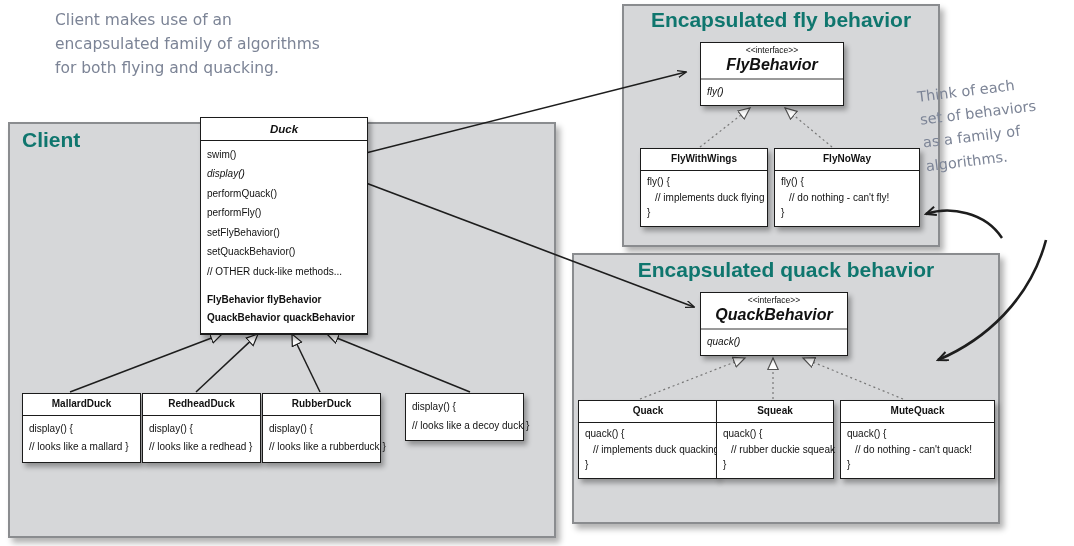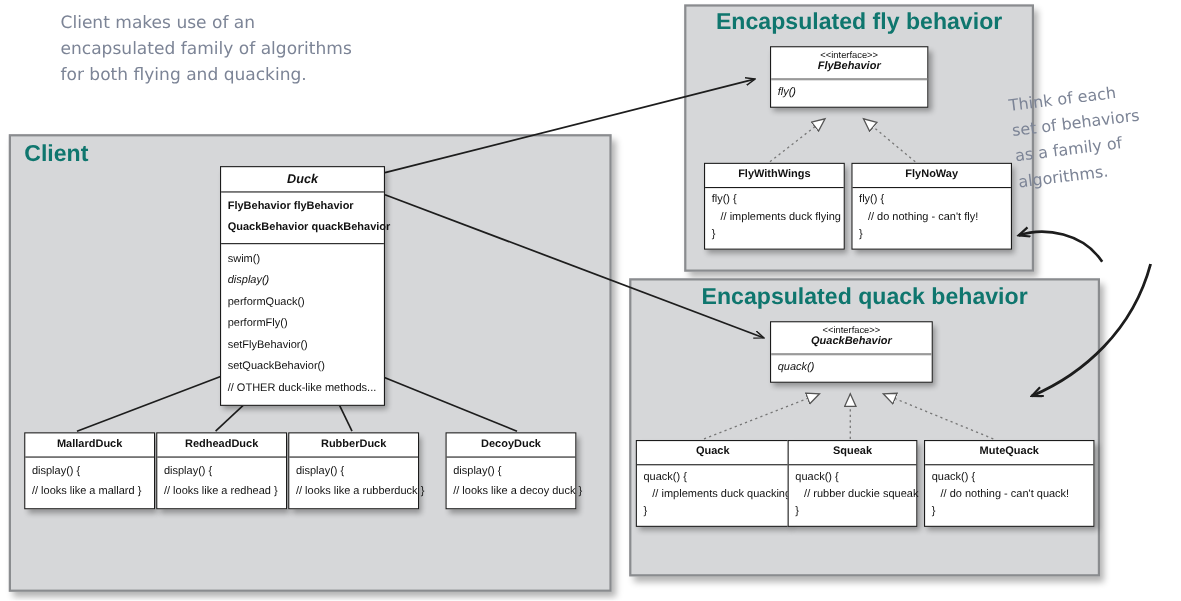"FlyBehavior" .uml .iname { font-size: 10px -> 16px }
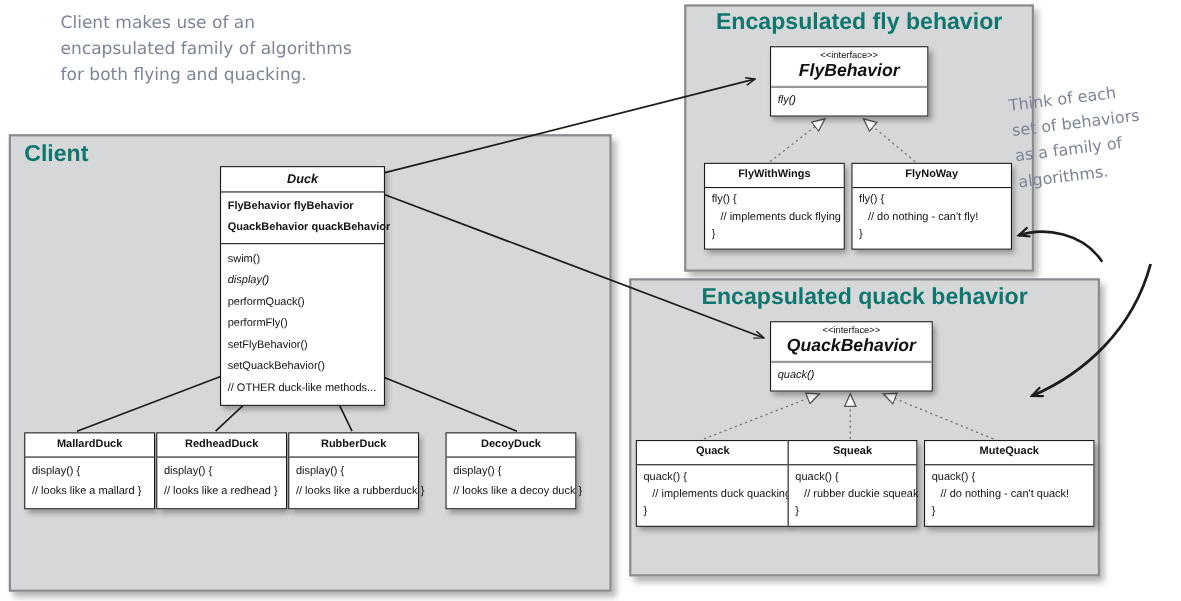"Duck" #box-duck { top: 151px -> 117px; width: 150px -> 168px }
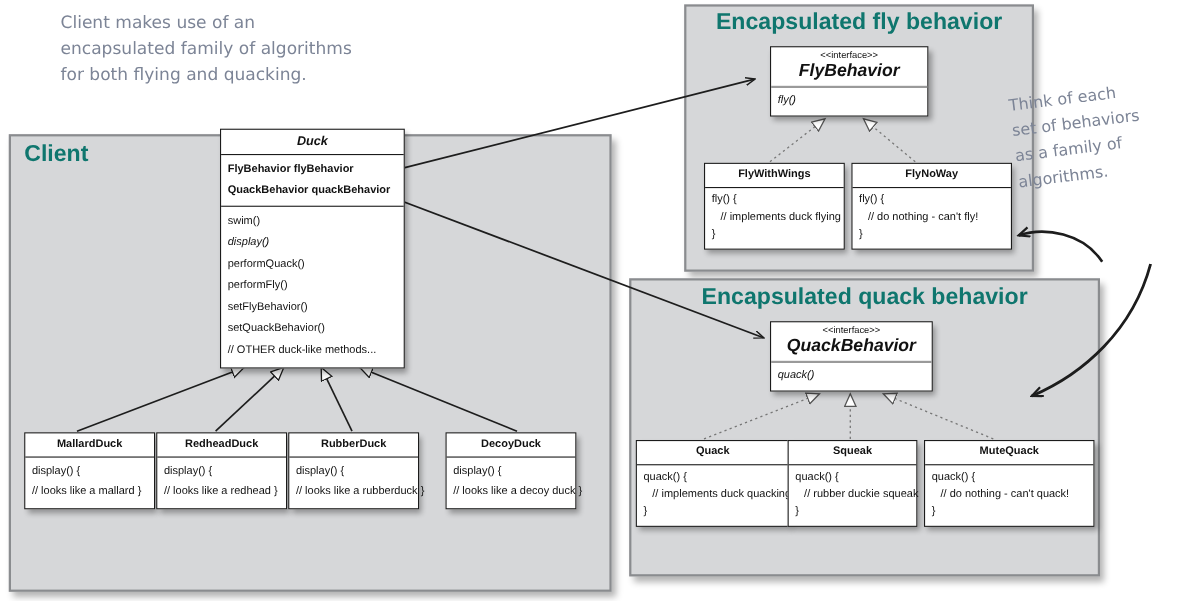"FlyBehavior flyBehavior" div.sec { order: before "swim()" -> after "swim()" }
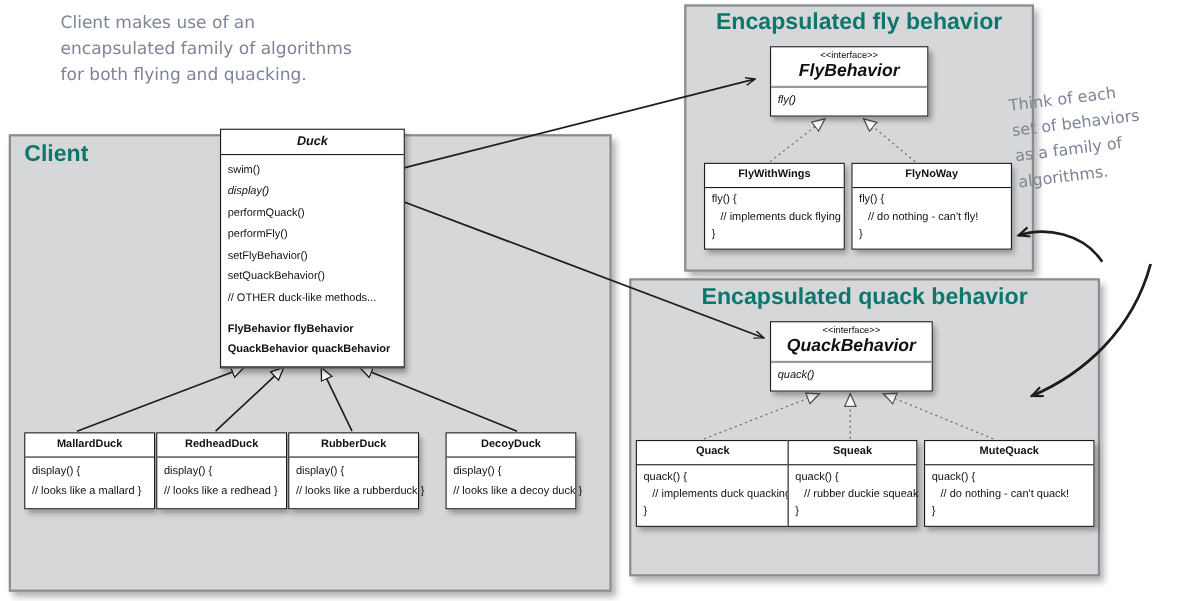"DecoyDuck" div.hdr { html: <div>DecoyDuck</div> -> none }
